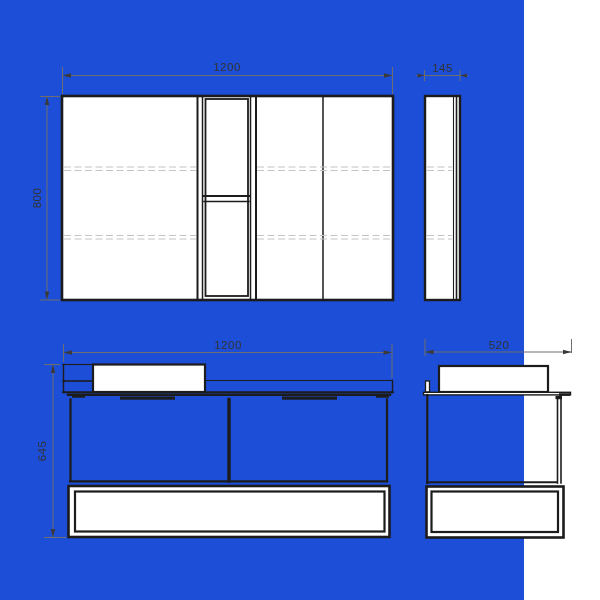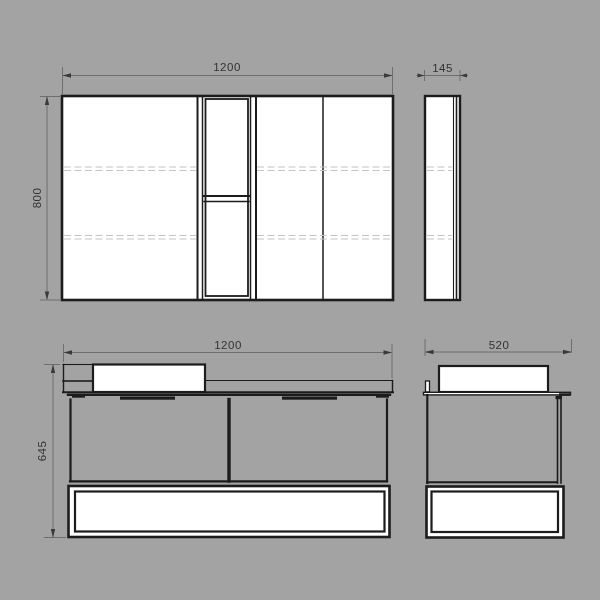"1200" .canvas-wrap { background: #a3a3a3 -> #1d4ed8; width: 600px -> 524px }
